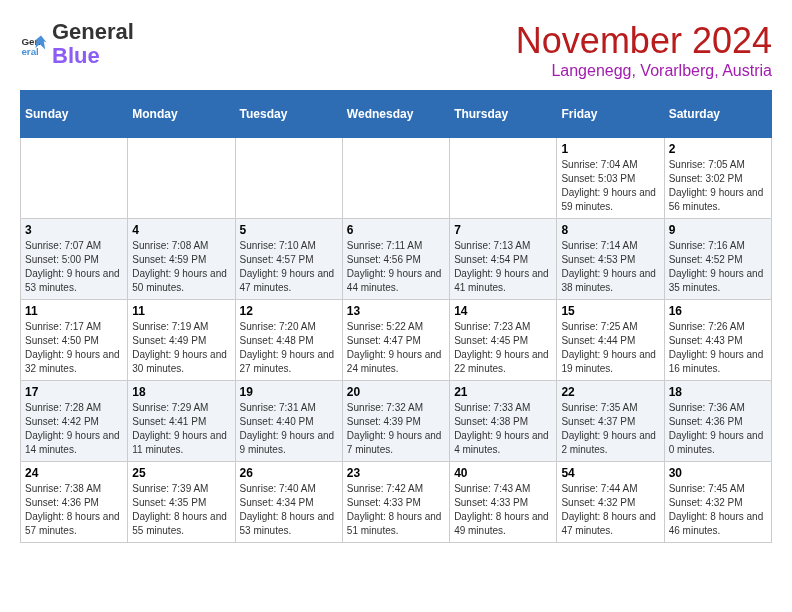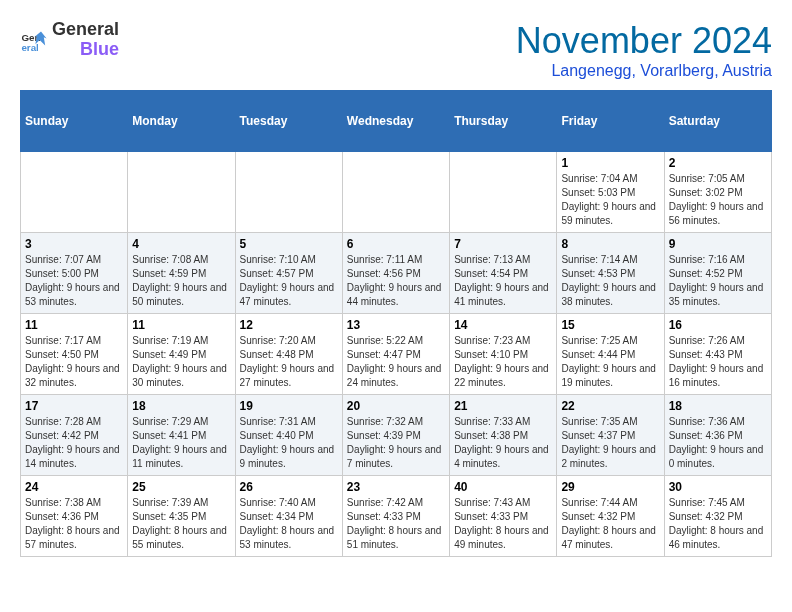"General" .logo-text { font-size: 18px -> 22px; text-align: right -> none }
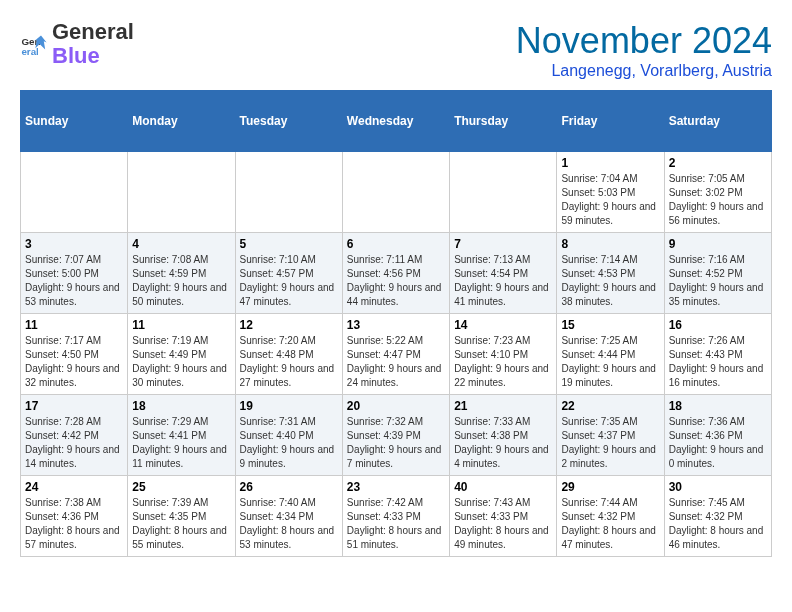"November 2024" .month-title { color: #0369a1 -> #b91c1c }
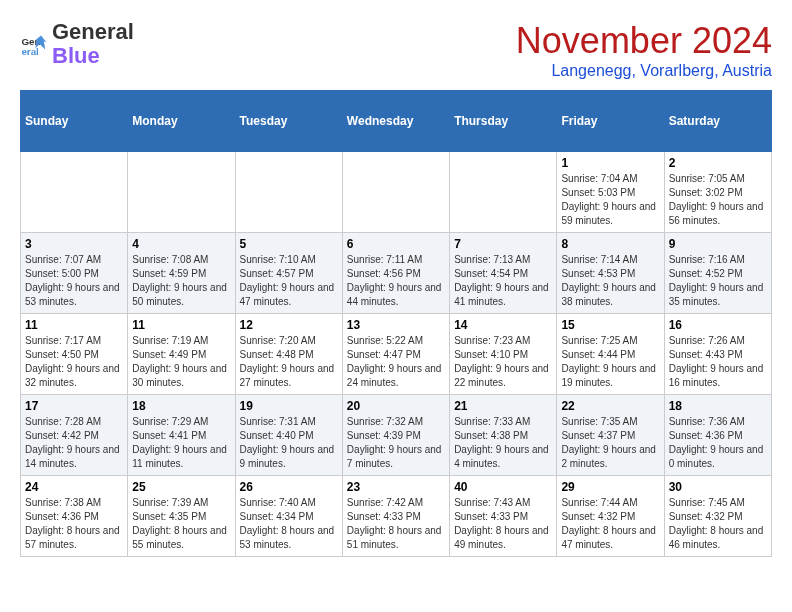"Langenegg, Vorarlberg, Austria" .location-title { color: #1d4ed8 -> #a21caf }
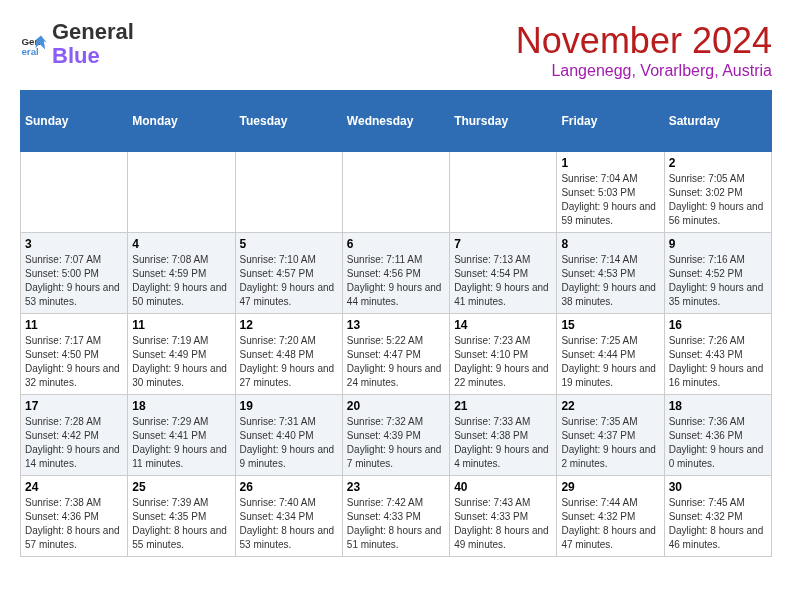"Sunday" thead tr th { padding: 23px 4px -> 16px 4px }
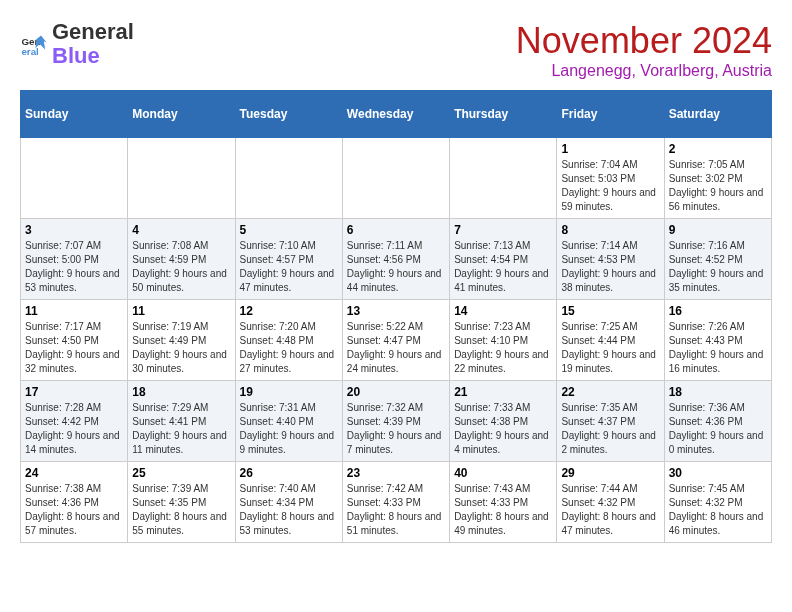"Sunrise: 7:23 AM Sunset: 4:10" div.day-info { text: 4:10 -> 4:45 }
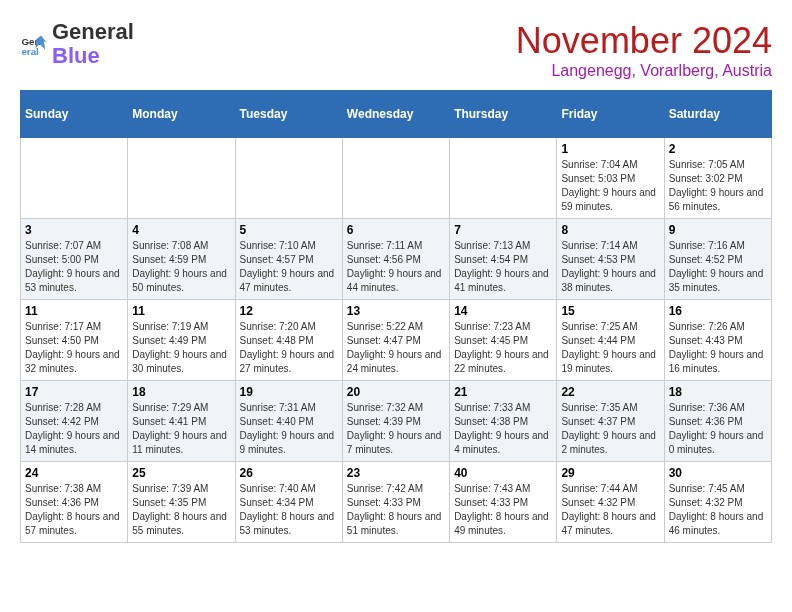"29" span.day-num { text: 29 -> 54 }
